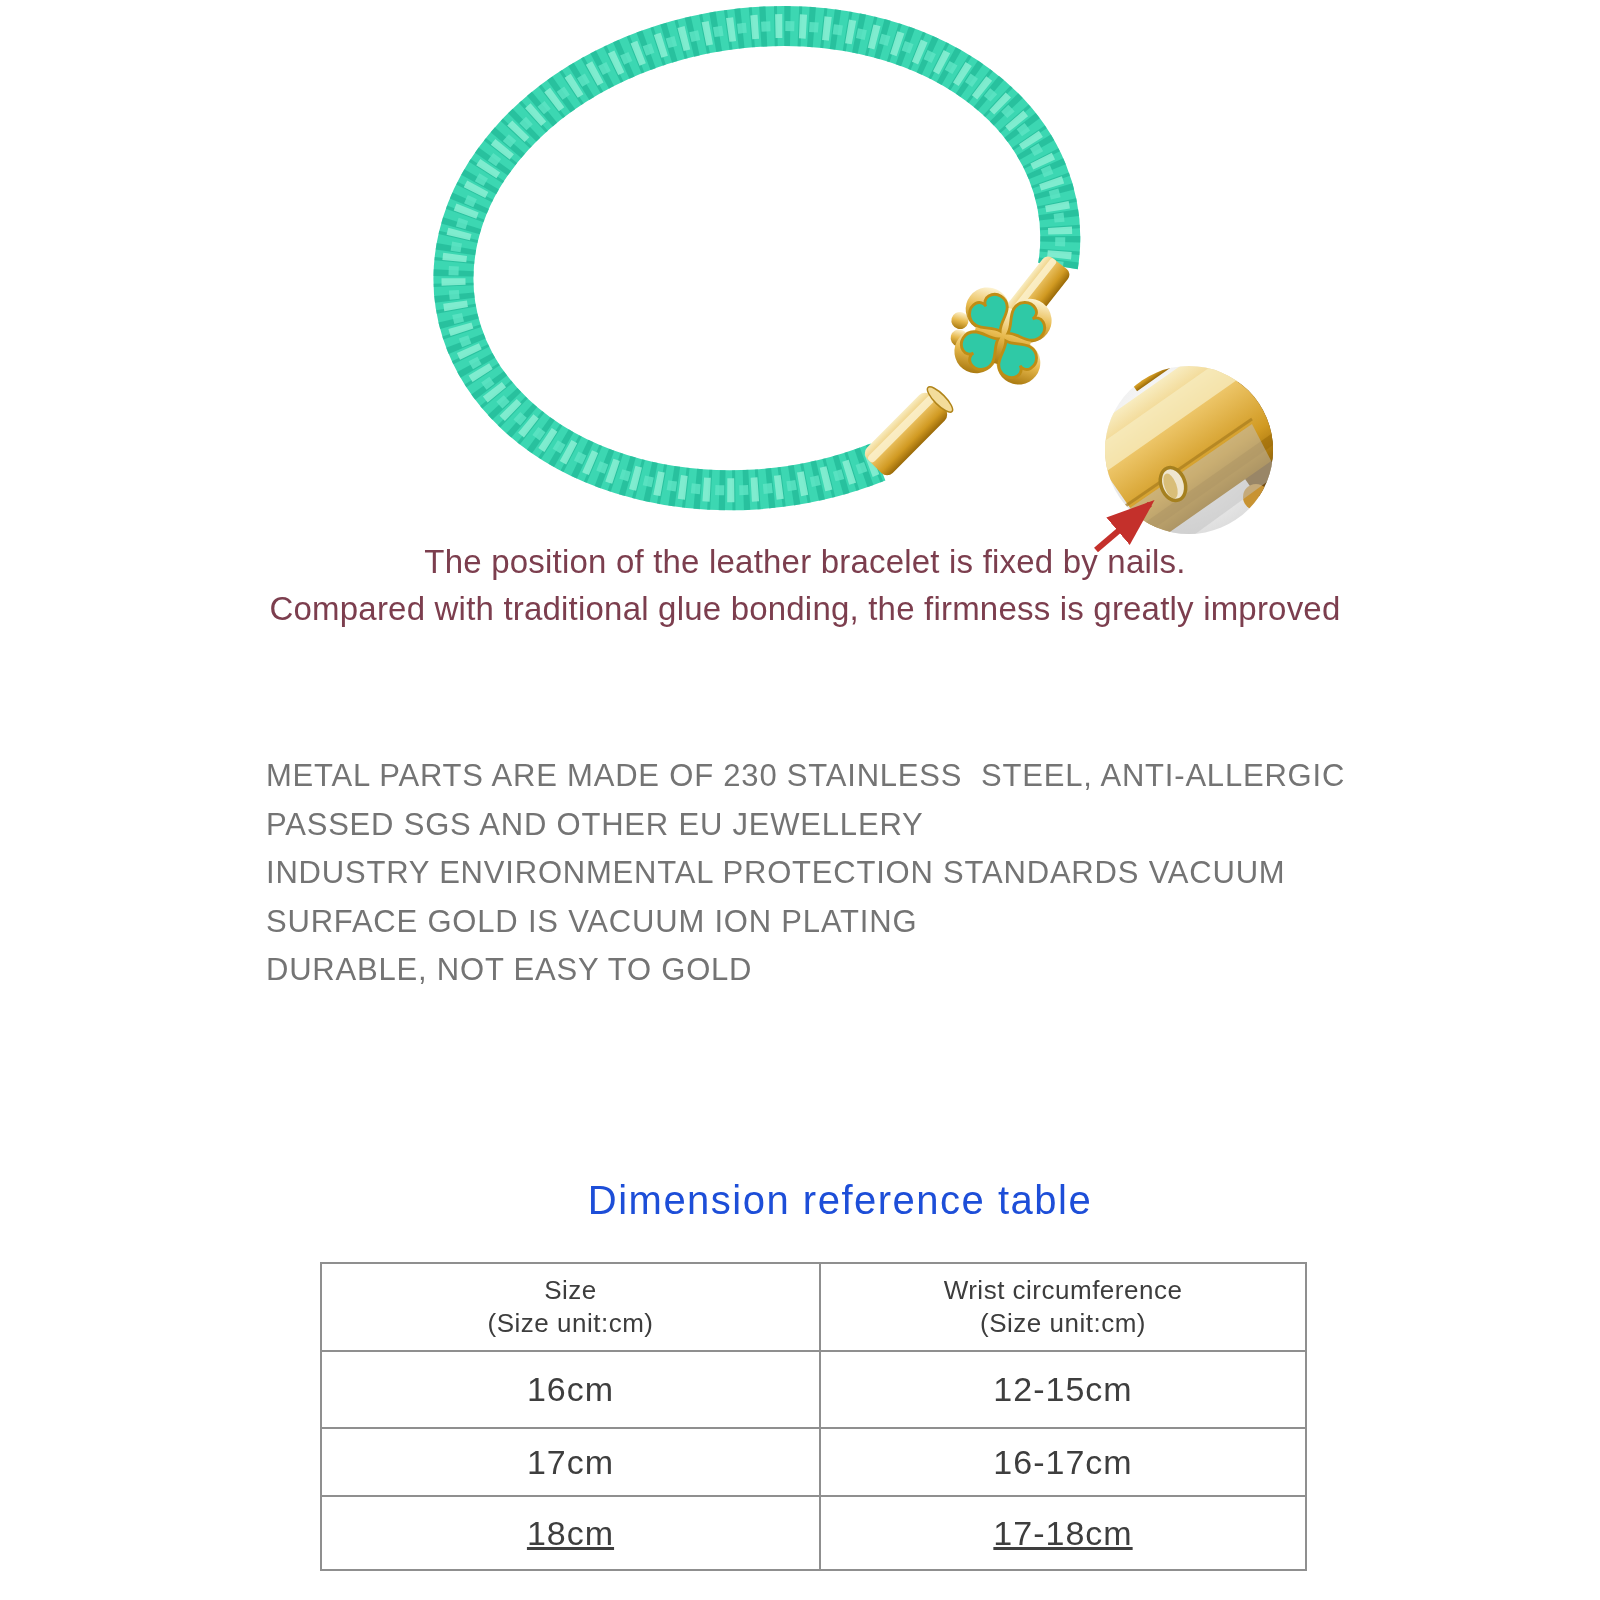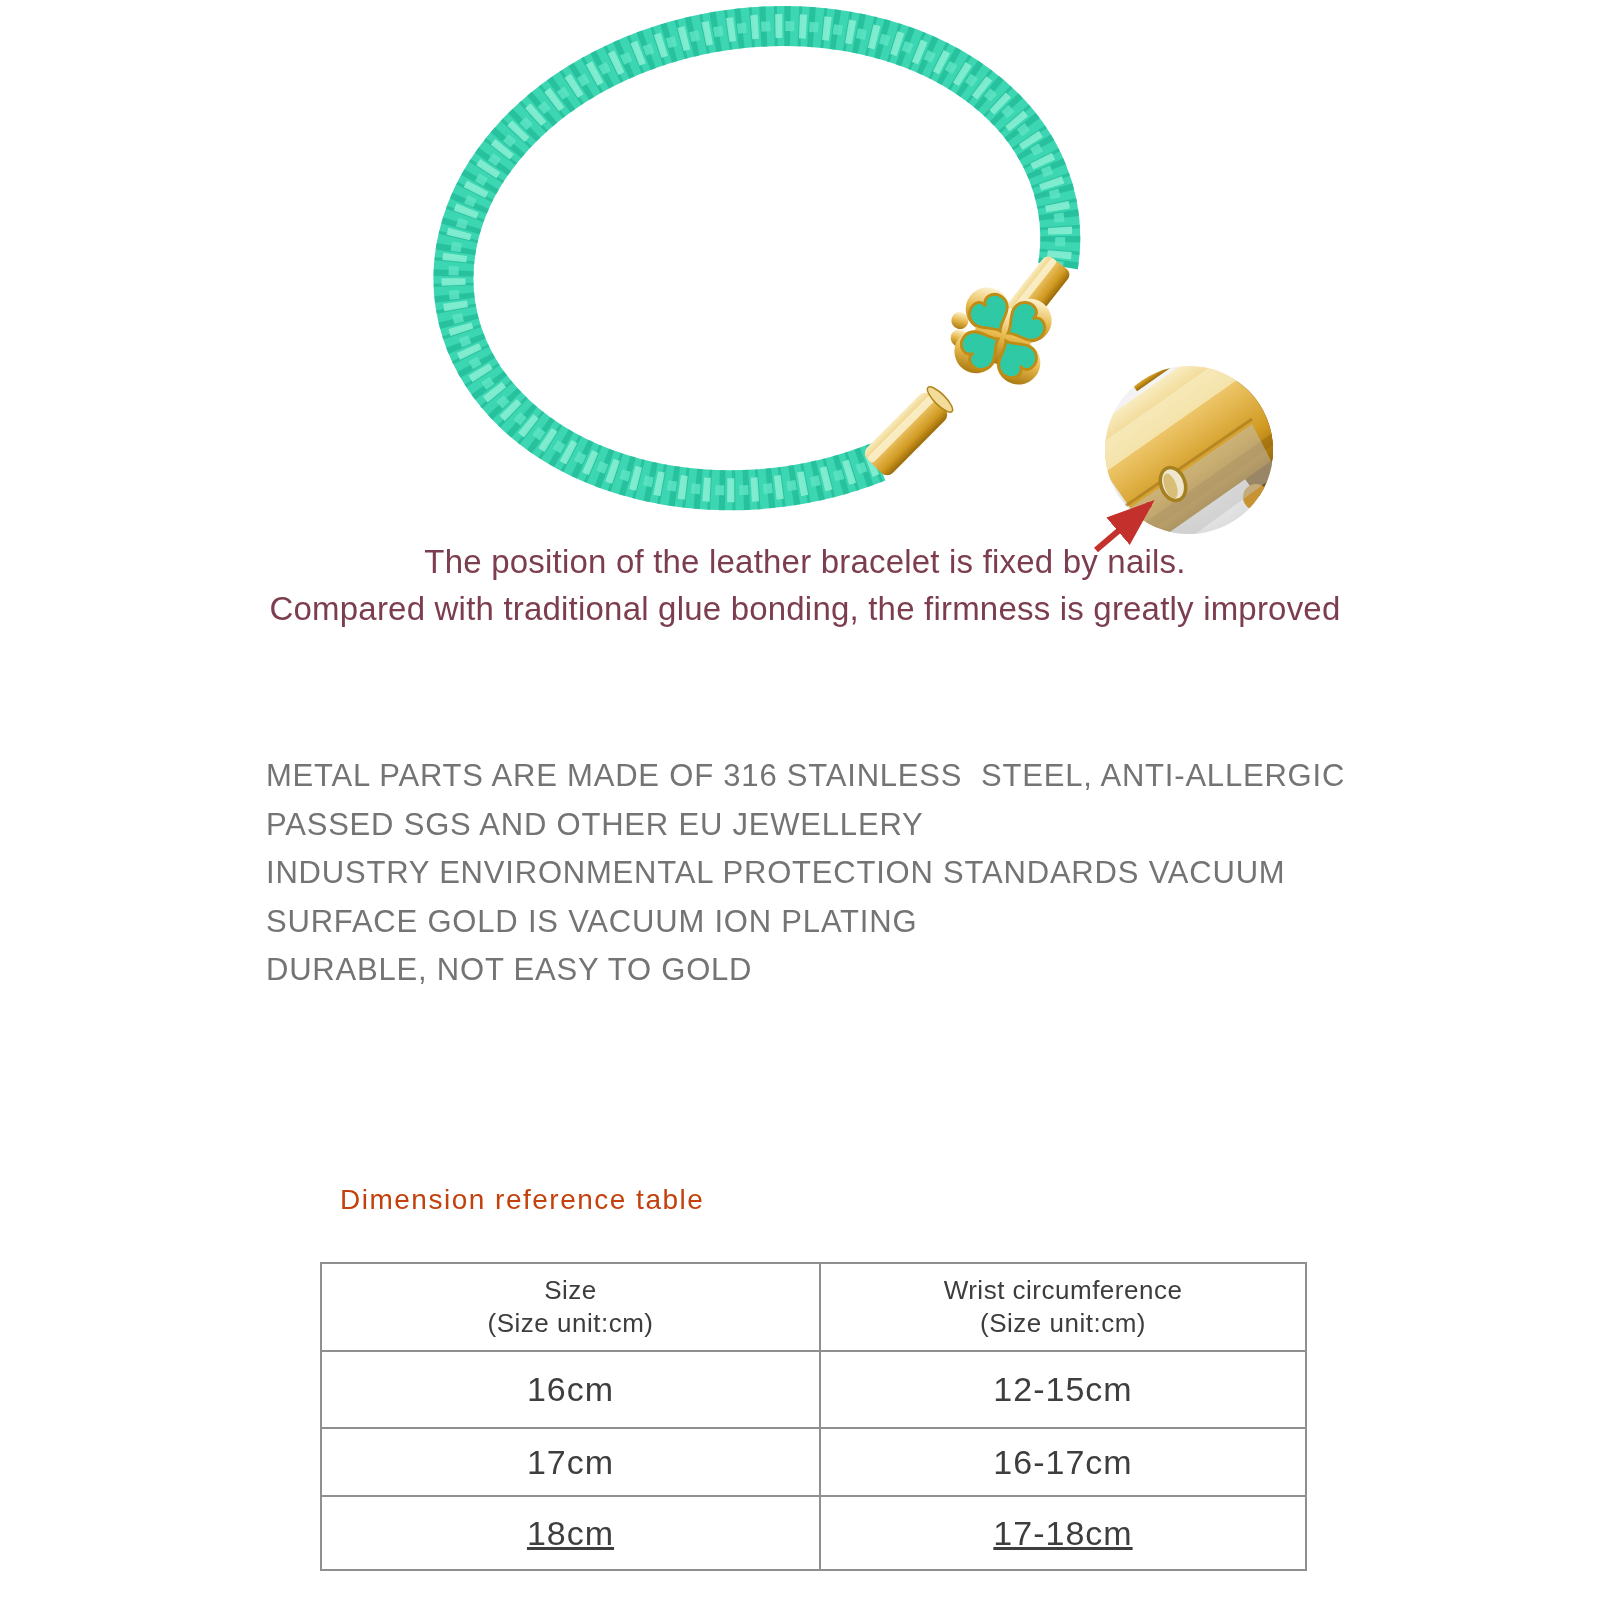"METAL PARTS ARE MADE OF" div { text: 316 -> 230 }
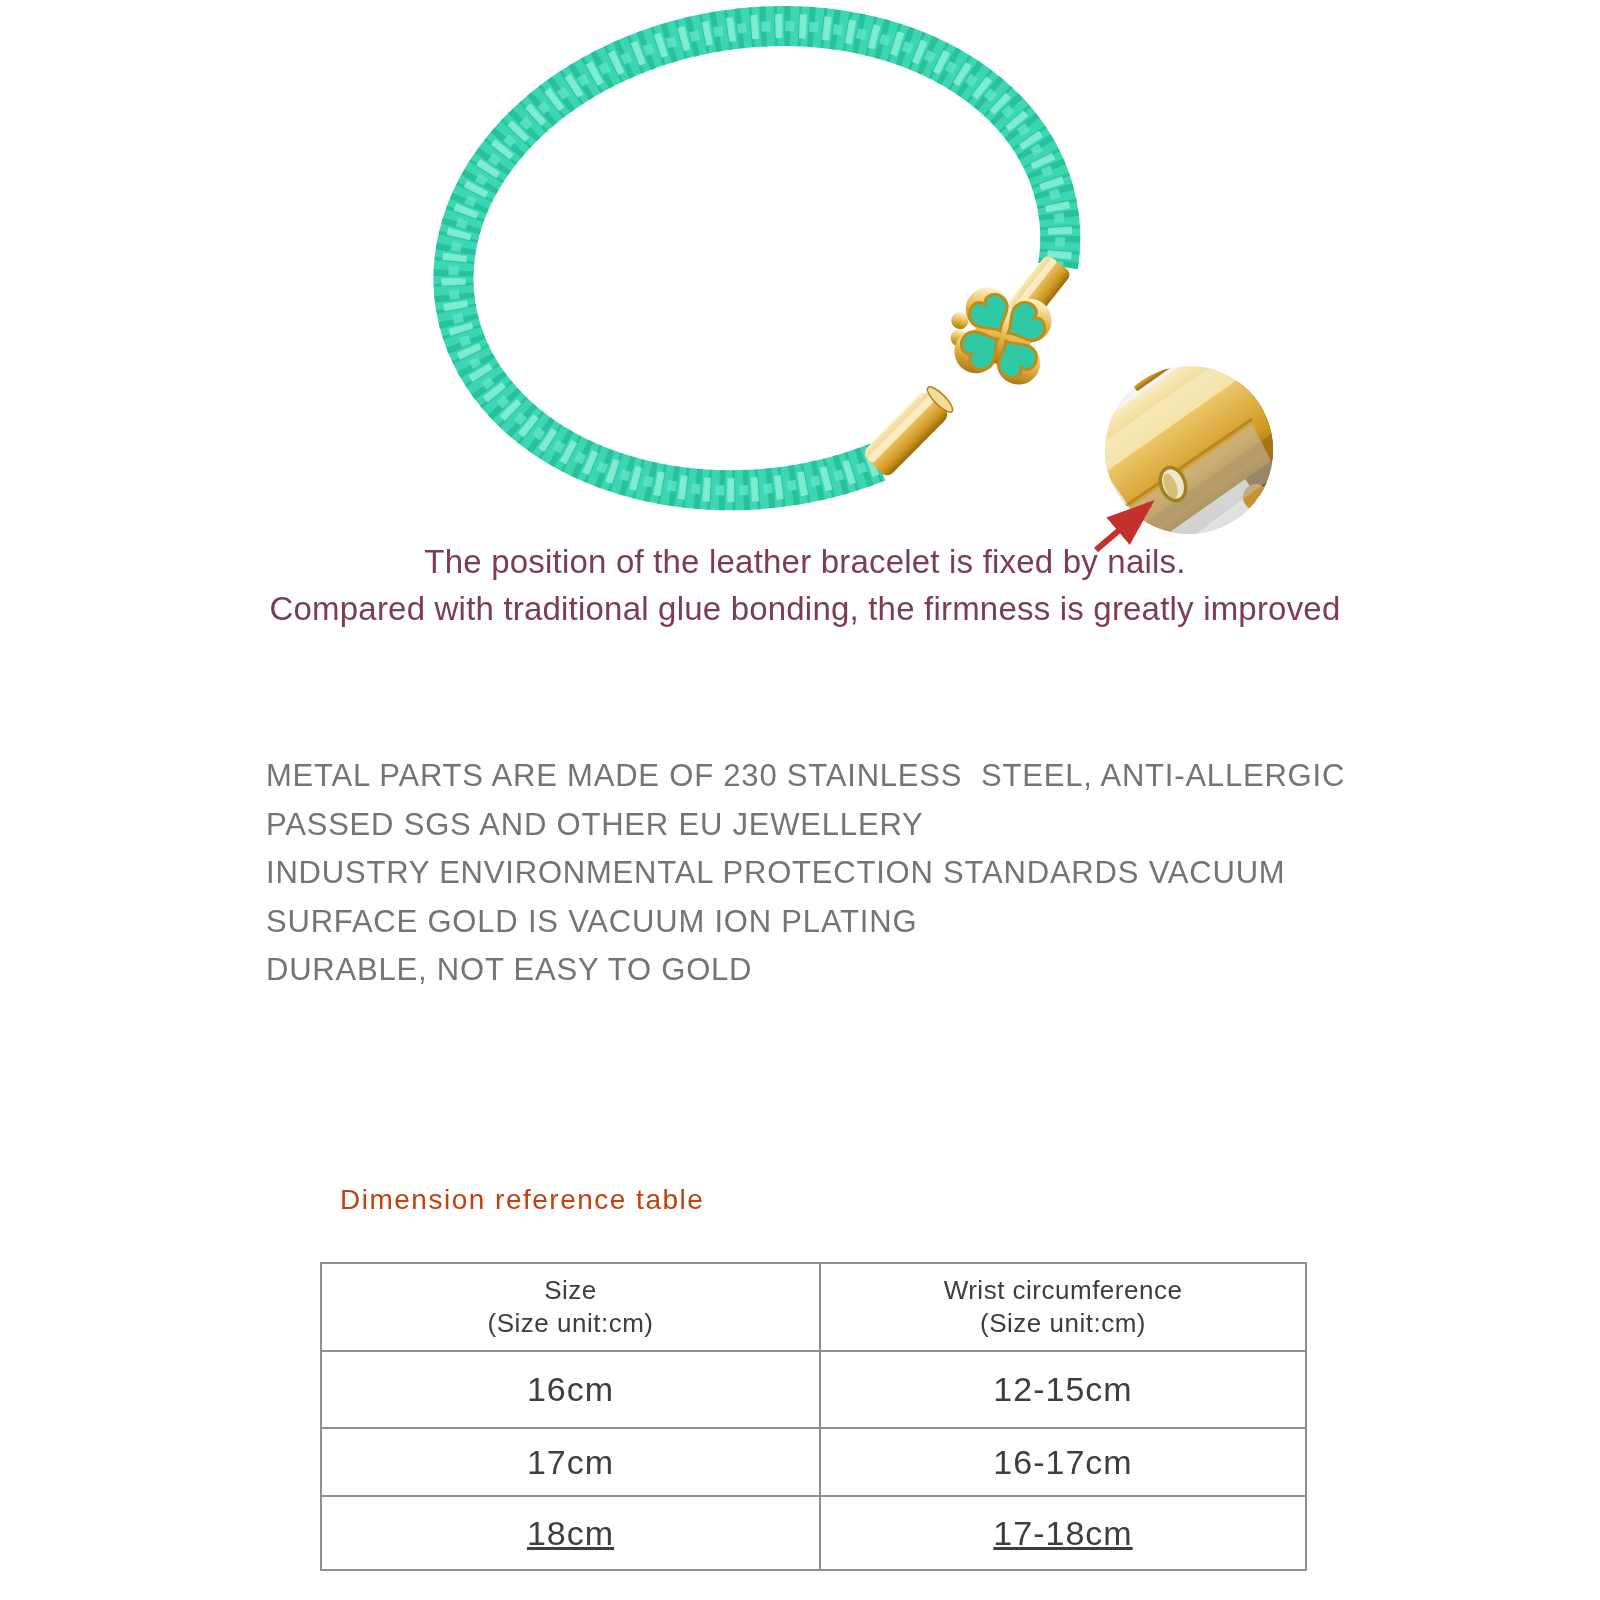"Dimension reference table" .table-title { color: #c2410c -> #1d4ed8; font-size: 28px -> 40px; text-align: none -> center }
